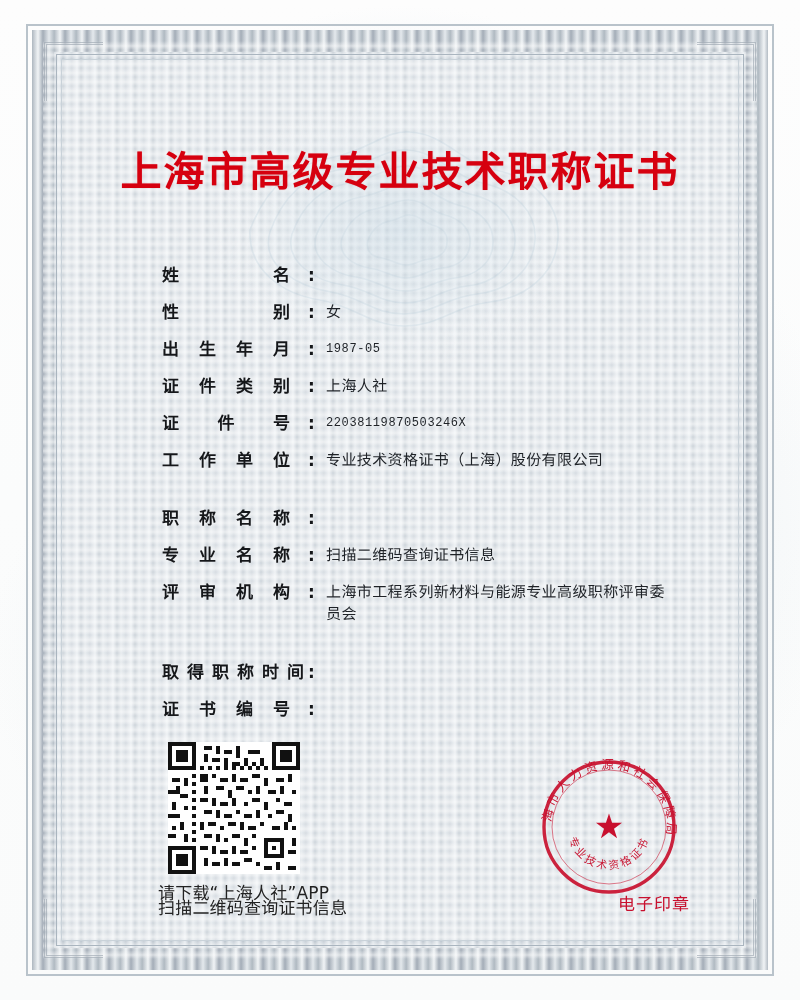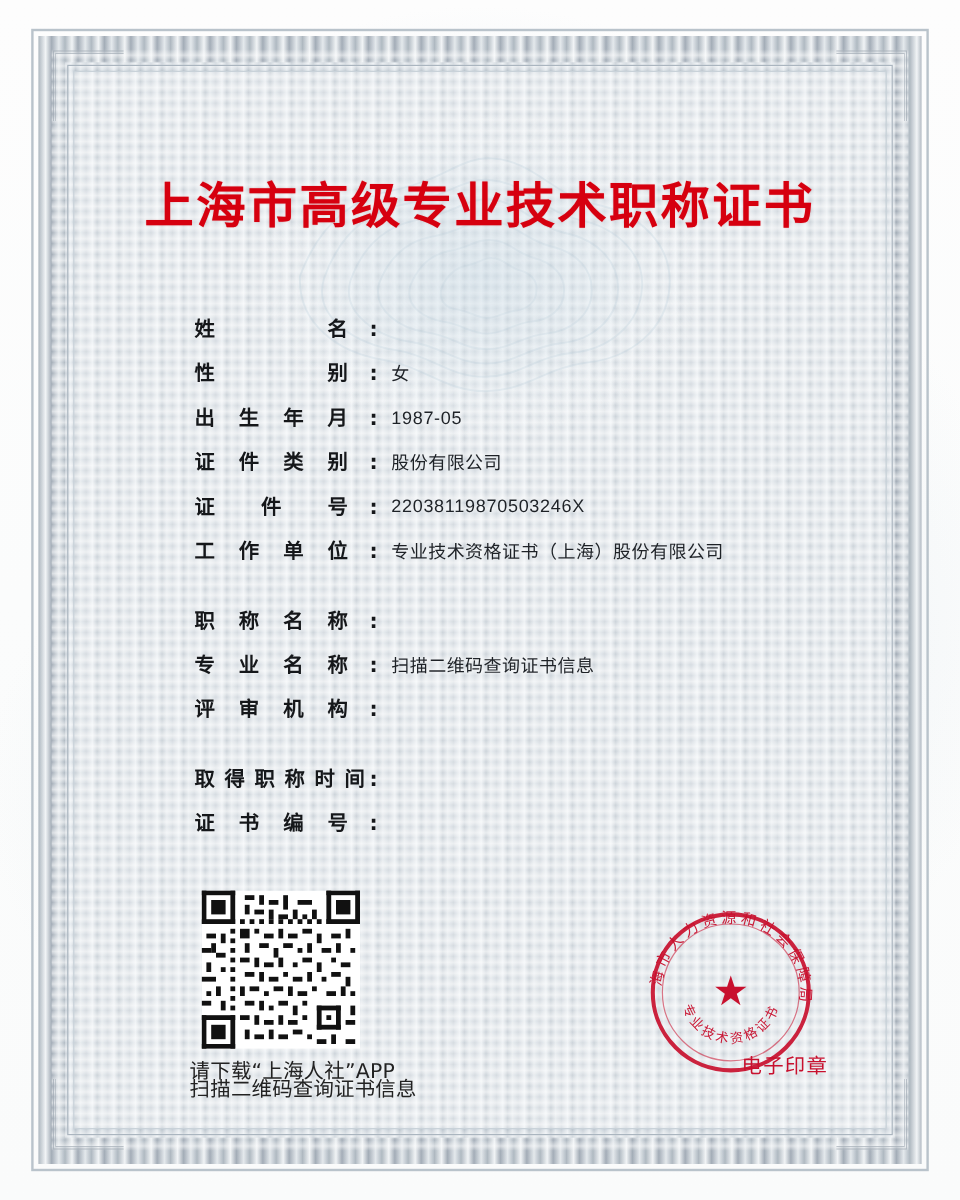"1987-05" .field-value.num { font-family: Liberation Sans, sans-serif -> Liberation Mono, monospace; font-size: 15px -> 12px }
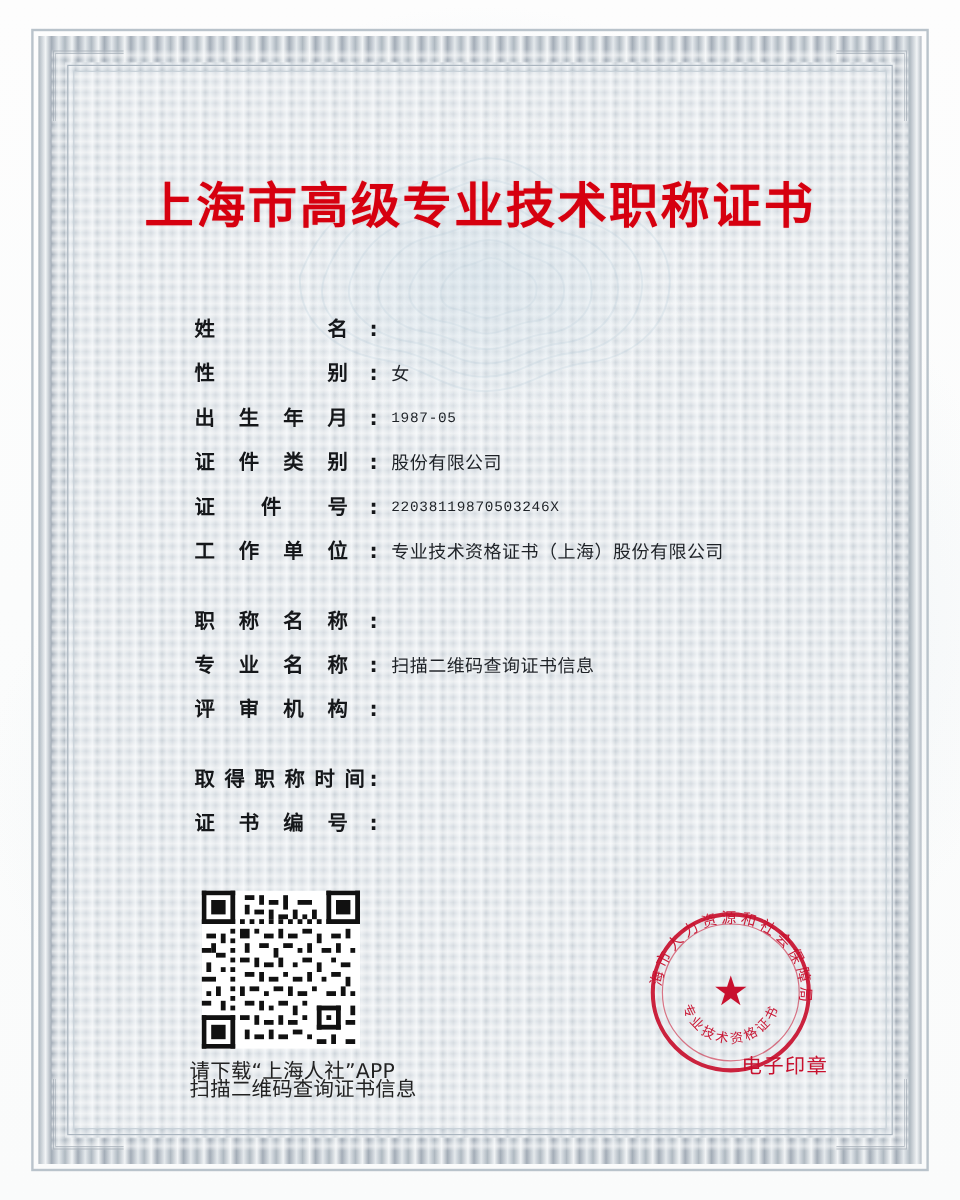"股份有限公司" div.field-value { text: 股份有限公司 -> 上海人社 }
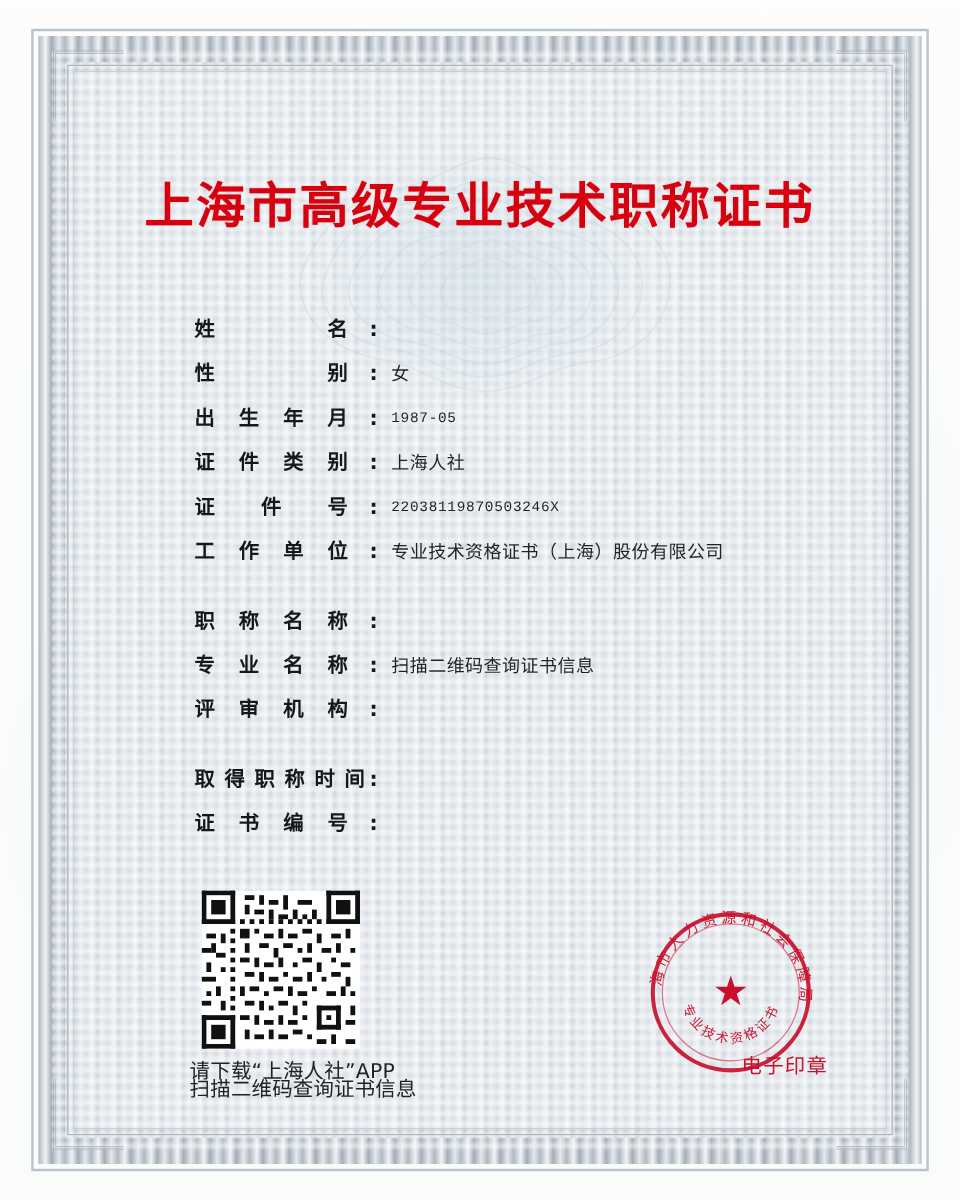"上海市工程系列新材料与能源专业高级职称评审委员会" div.field-value { html: none -> <div>上海市工程系列新材料与能源专业高级职称评审委员会</div> }
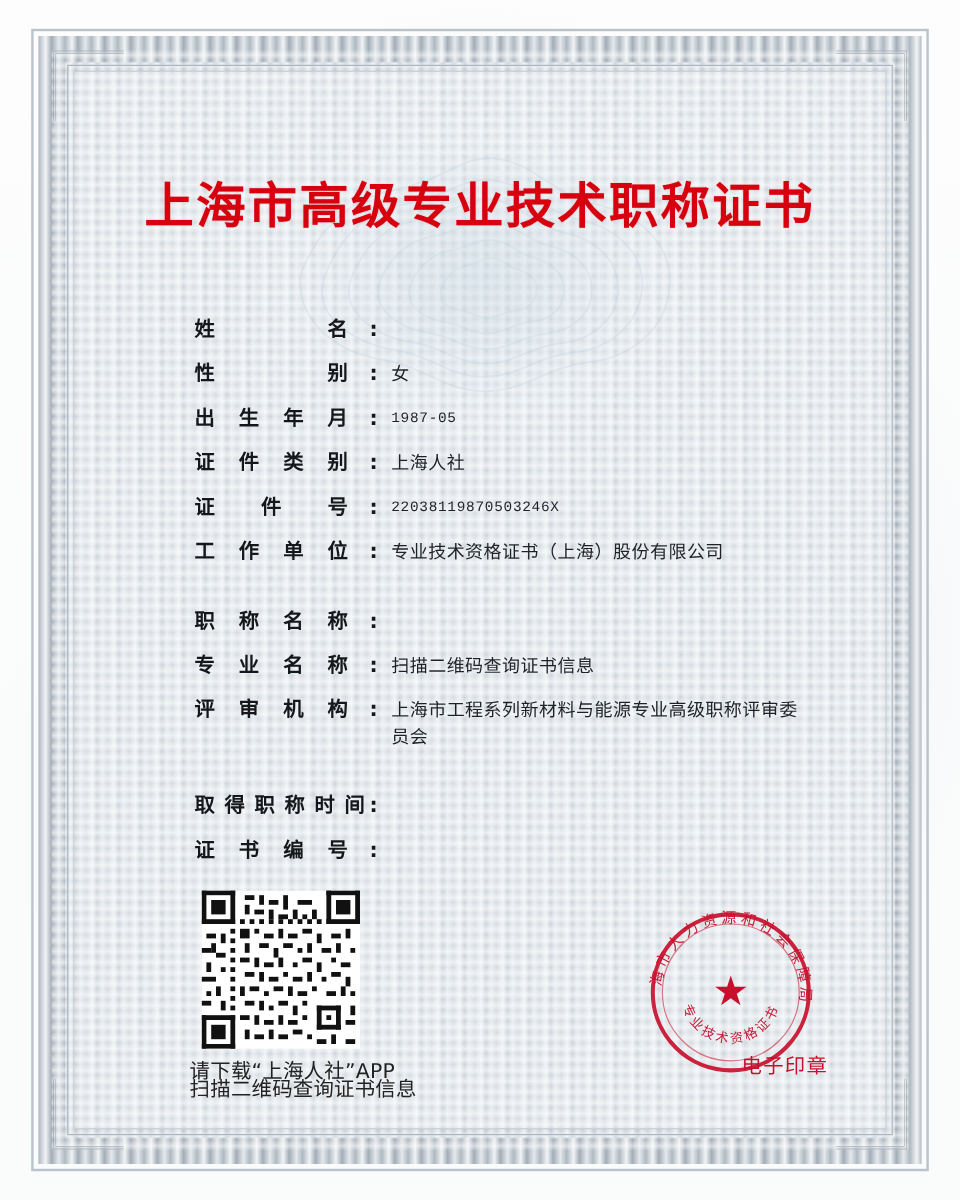"电子印章" .seal-label { top: 132px -> 148px }
